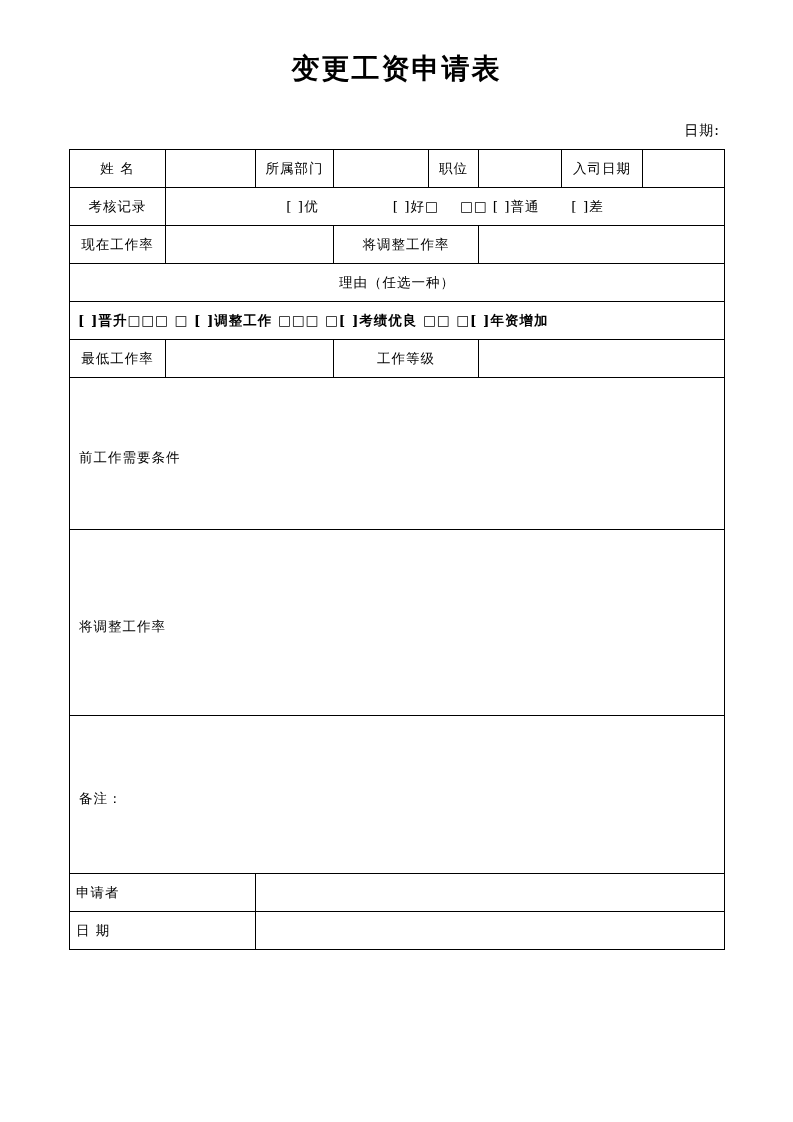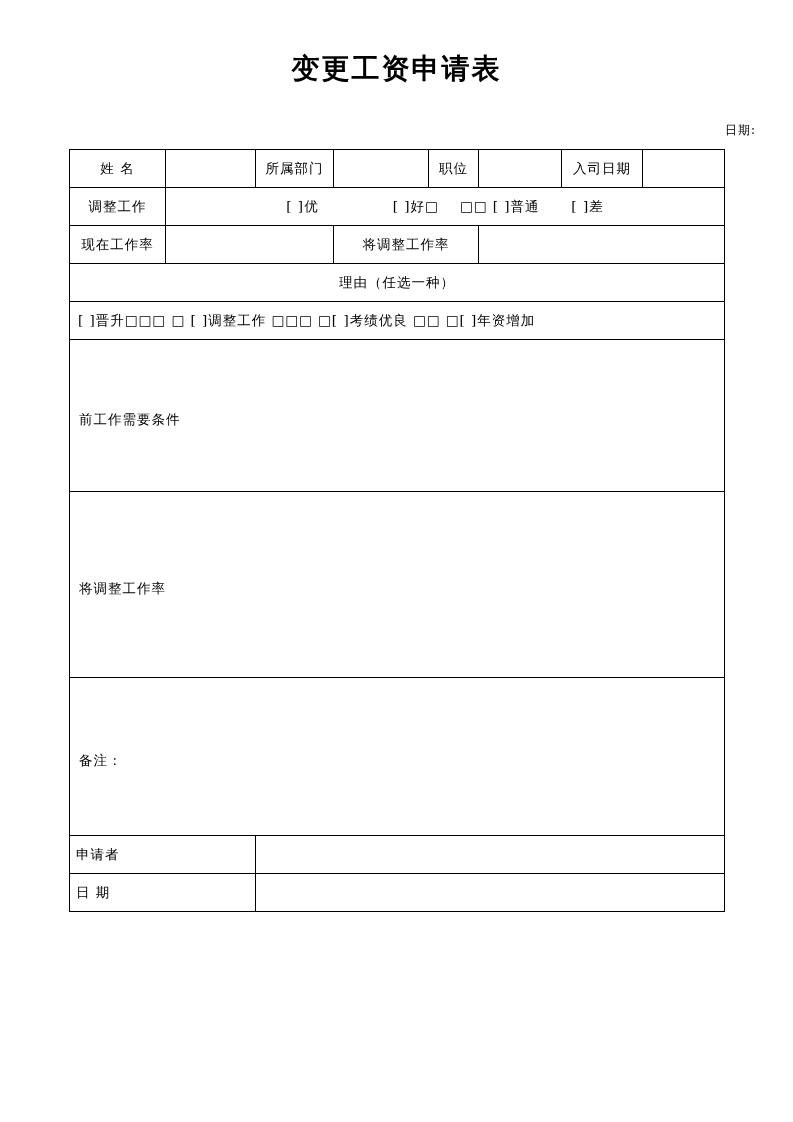"日期:" .date-line { font-size: 12px -> 14px; padding-left: 36px -> none }
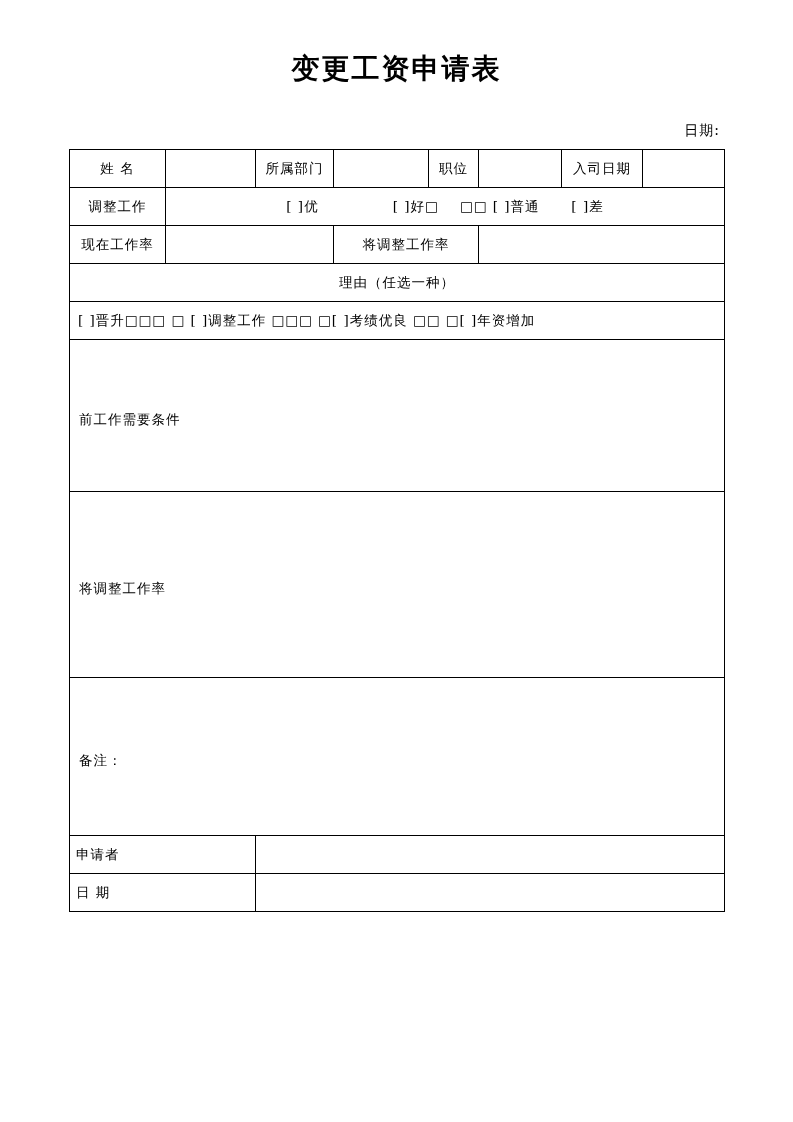"调整工作" td.lbl-center { text: 调整工作 -> 考核记录 }
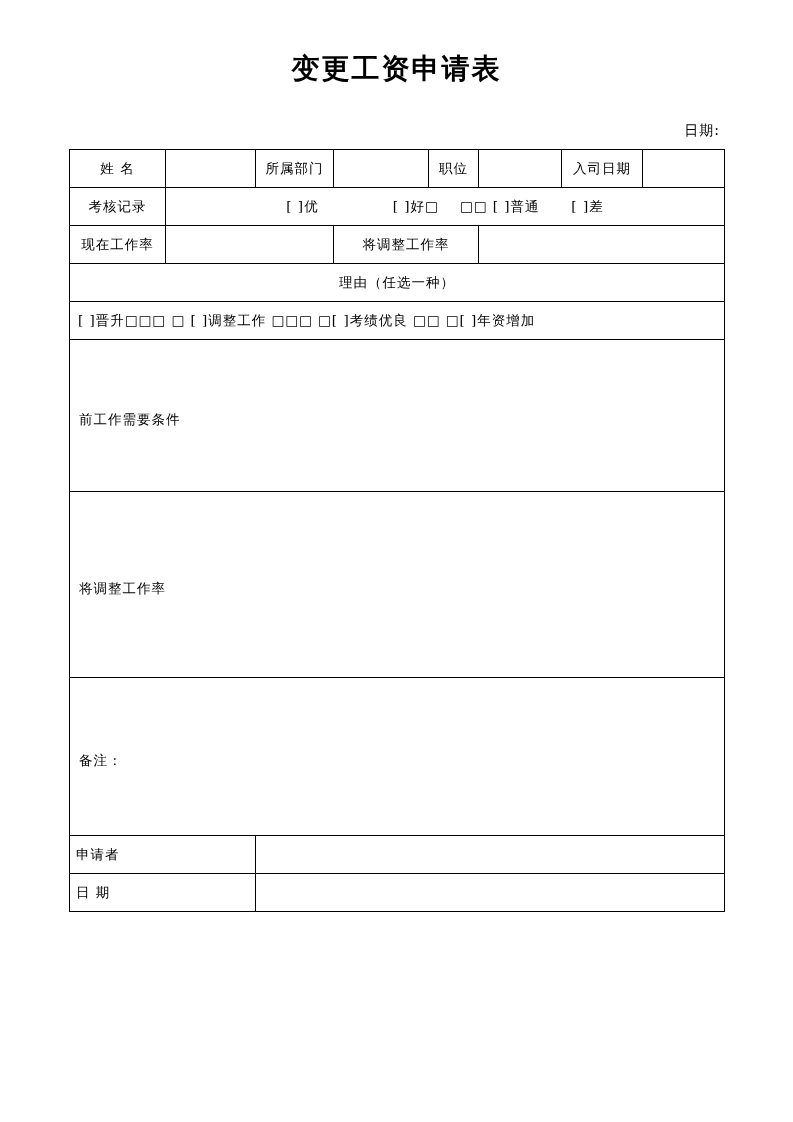"[ ]晋升□□□ □ [ ]调整工作" .reason-opts { font-weight: none -> bold }
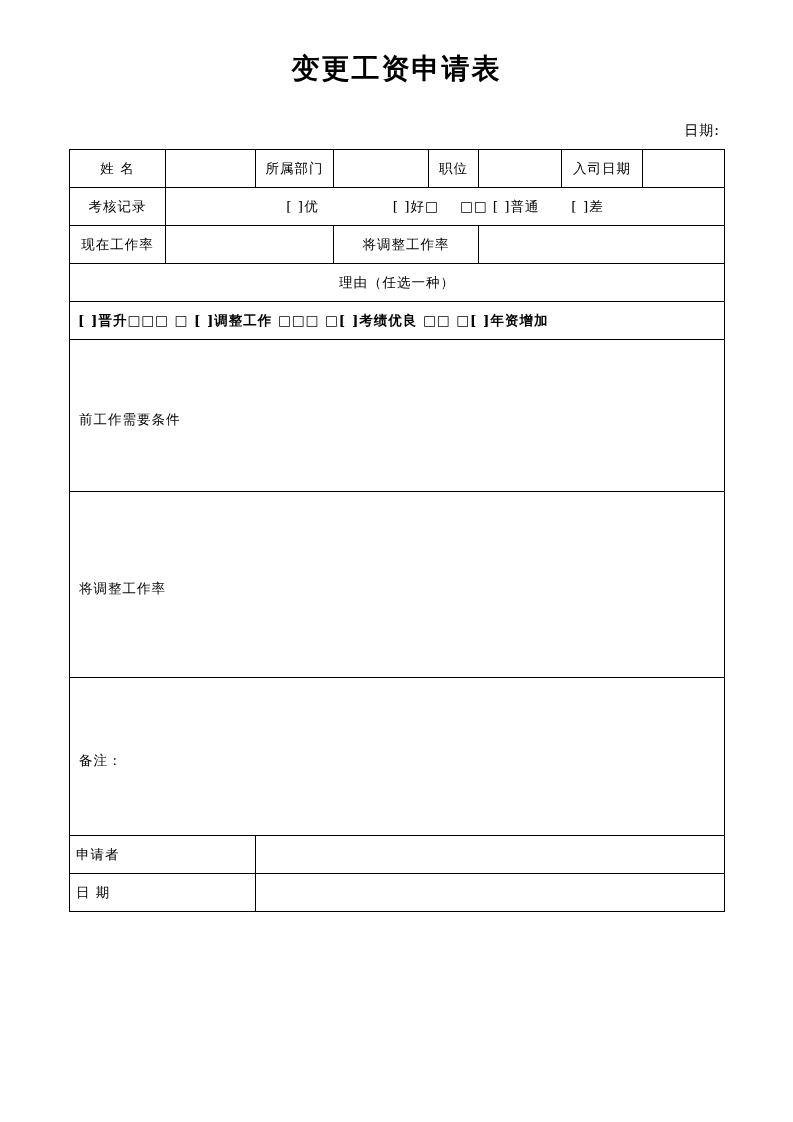"最低工作率" tr.r-std { html: none -> <tr> <td>最低工作率</td> <td></td> <td>工作等级</td> <td></td> </tr> }
